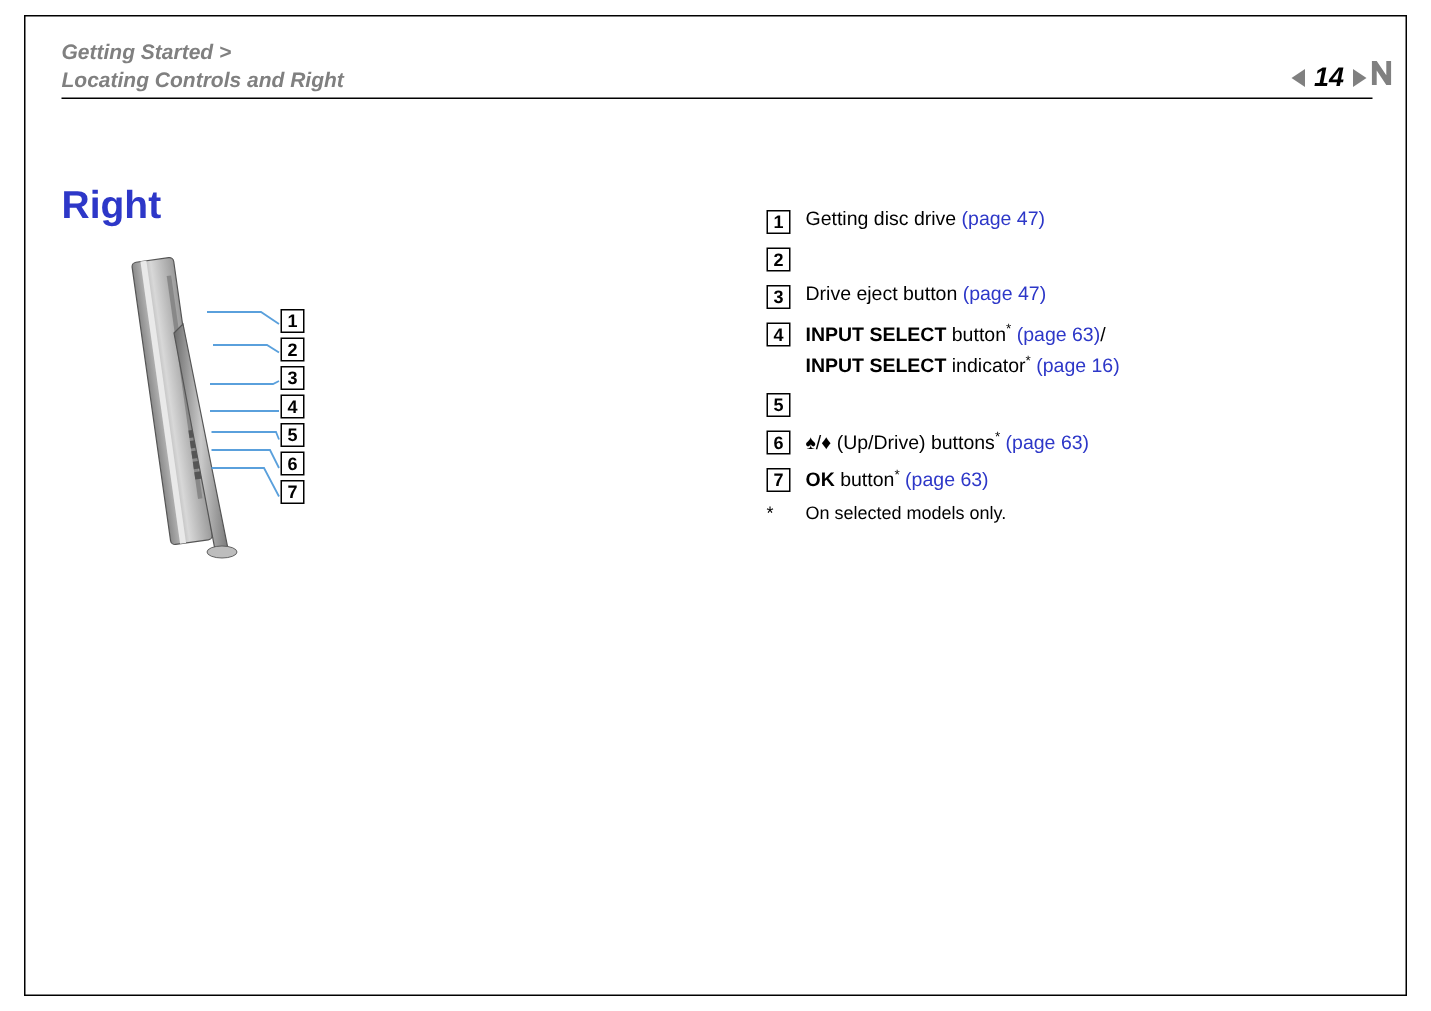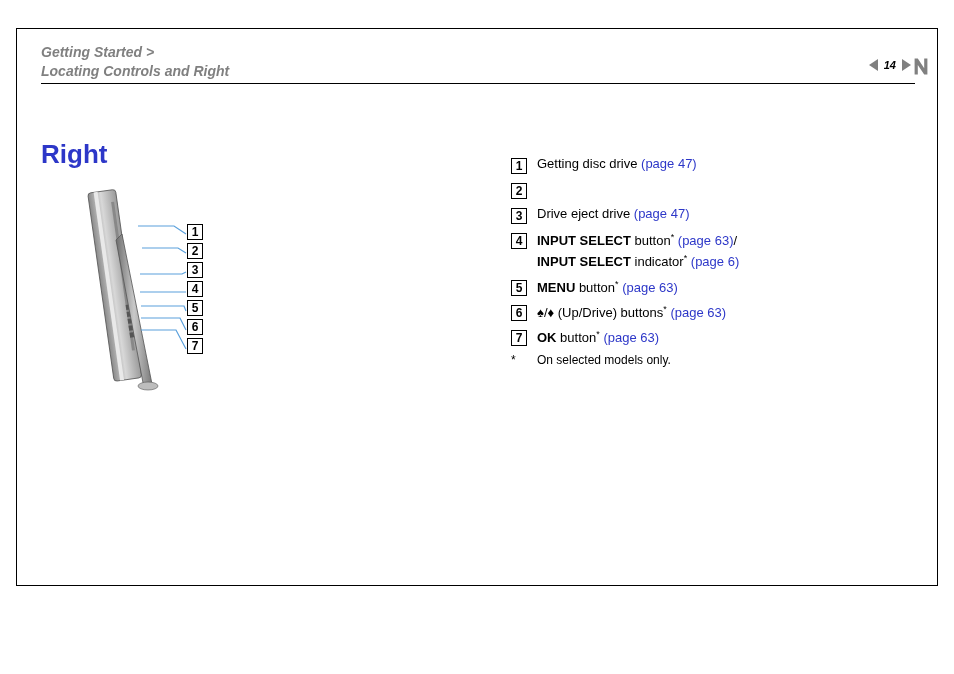"Getting Started >" .page { height: 558px -> 654px; top: 28px -> 10px }
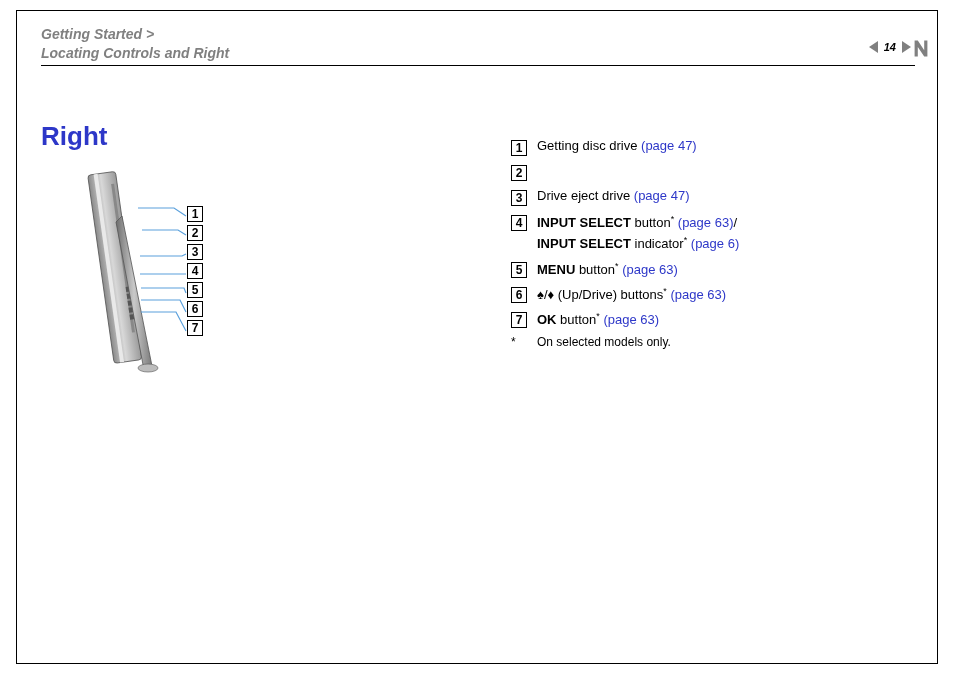"14" .pagenum { font-size: 11px -> 18px }
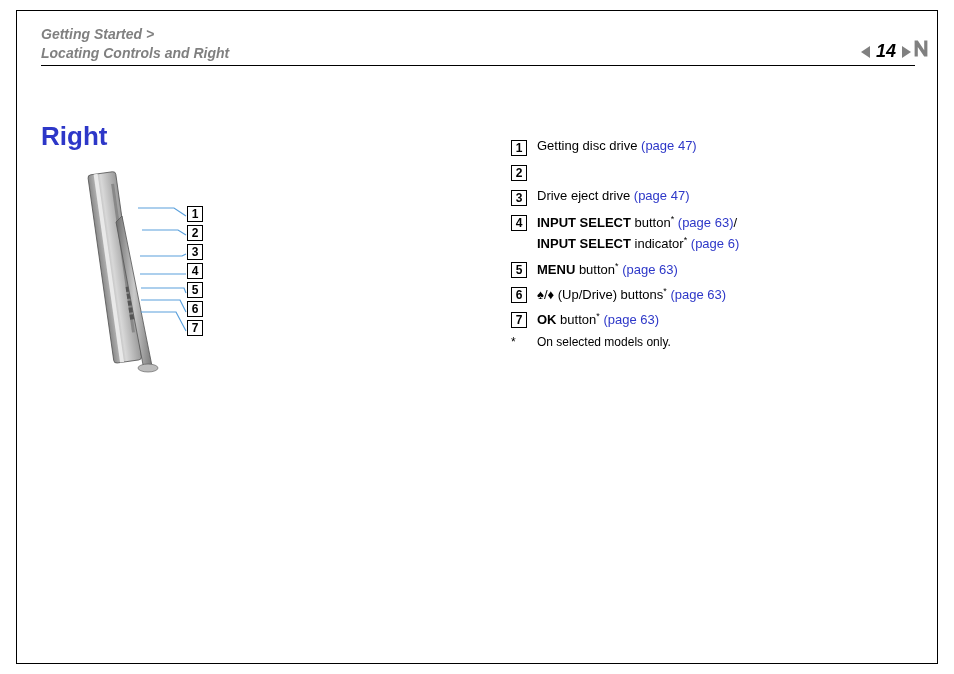"Drive eject drive" span { text: drive -> button }
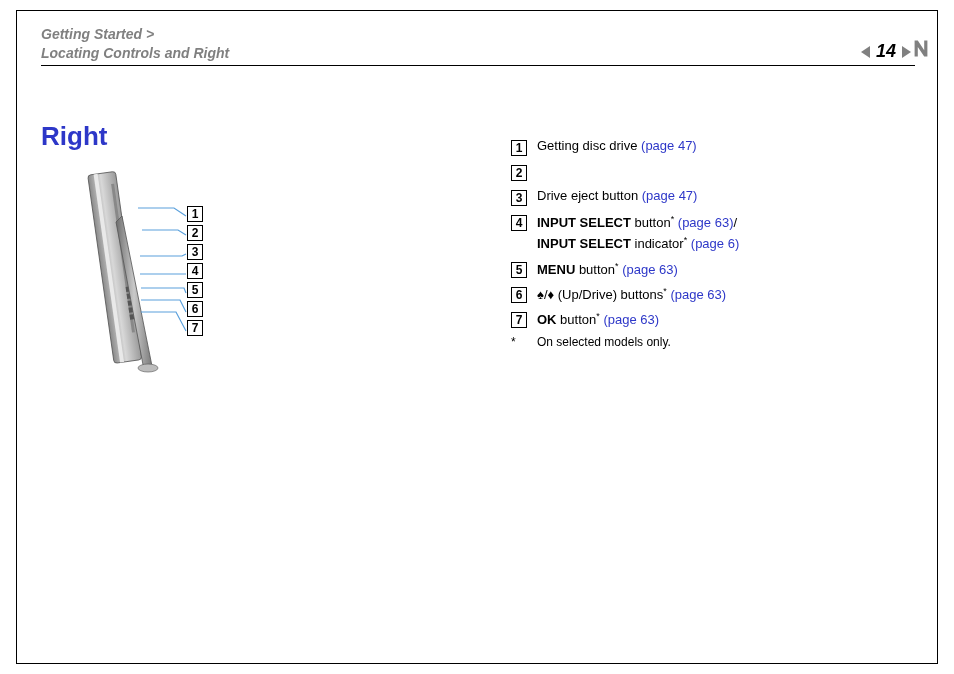"(page 6)" span.link { text: 6 -> 16 }
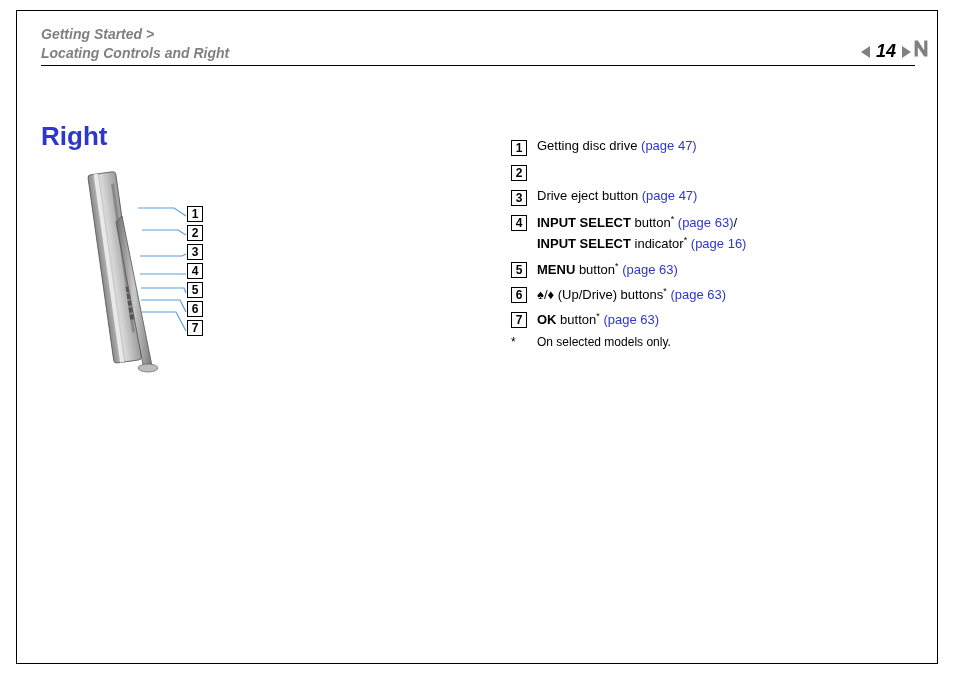"MENU button* (page 63)" span.txt { html: <span> <span>MENU</span><span> button</span><sup>*</sup> <span>(page 63)</span> </span> -> none }
